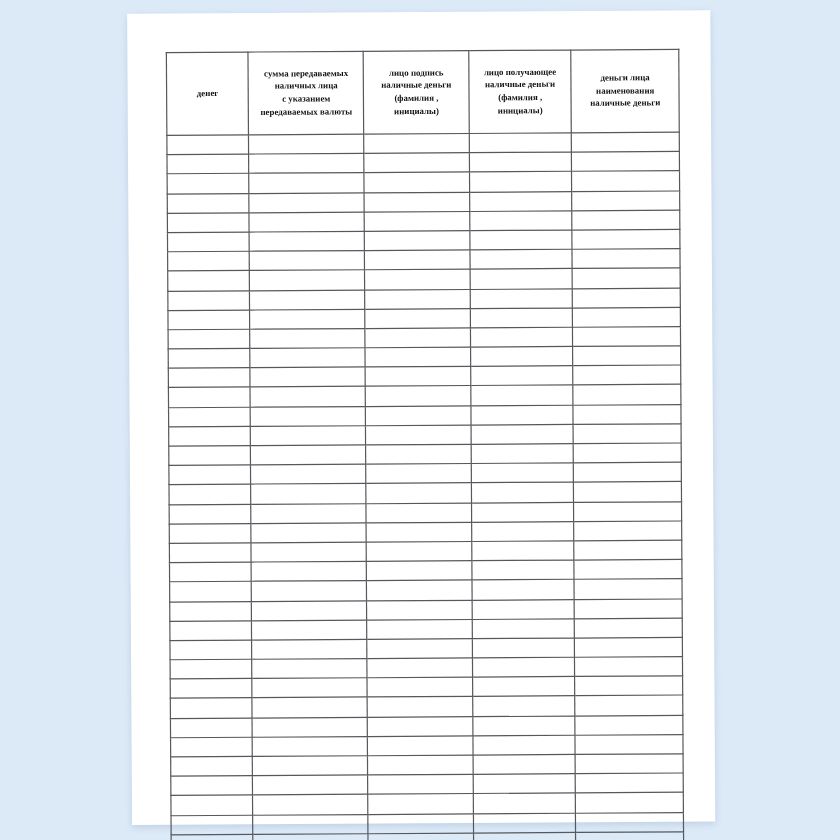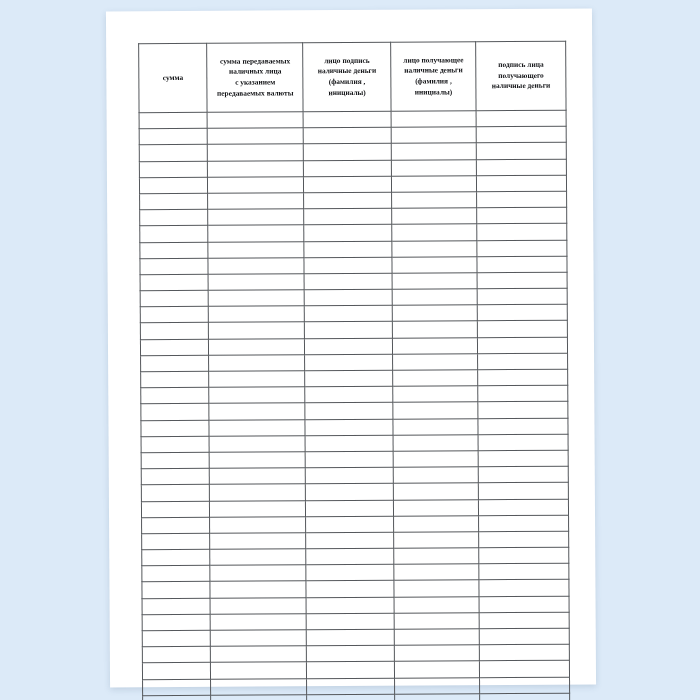"подпись лица" span.hdr-line { text: подпись -> деньги }
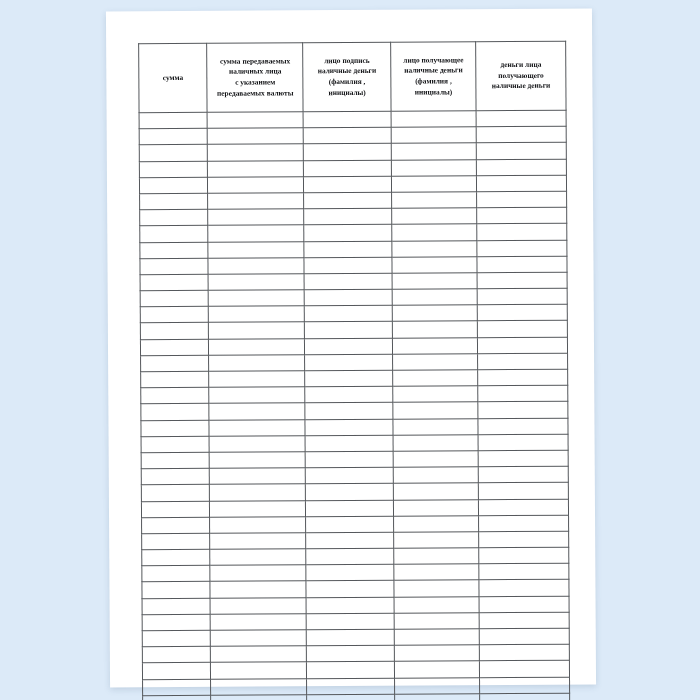"сумма" span.hdr-line { text: сумма -> денег }
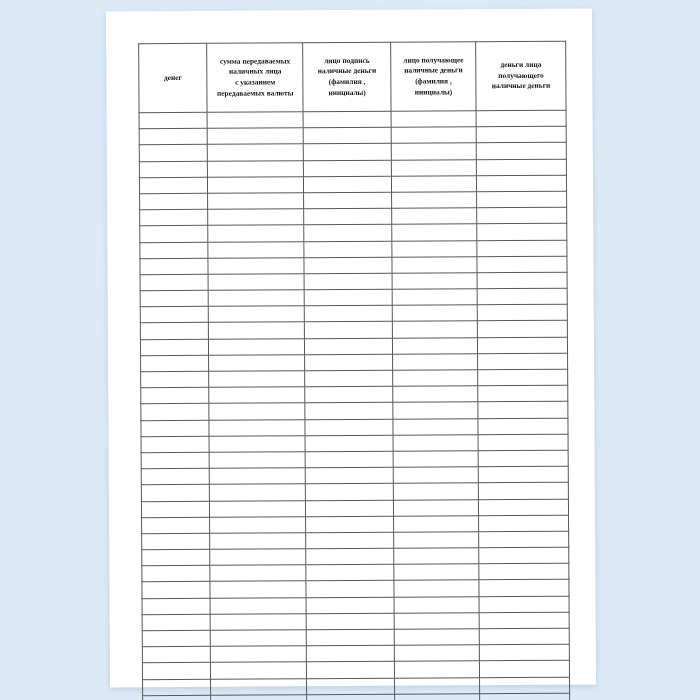"получающего" span.hdr-line { text: получающего -> наименования }
